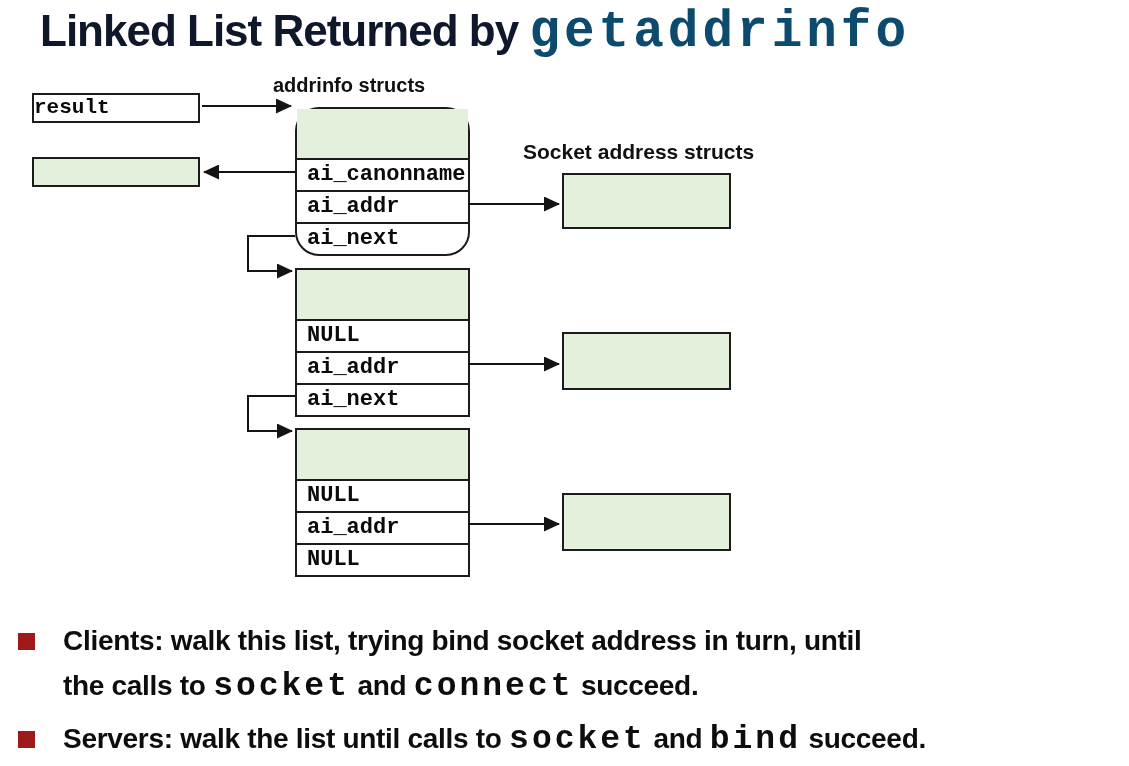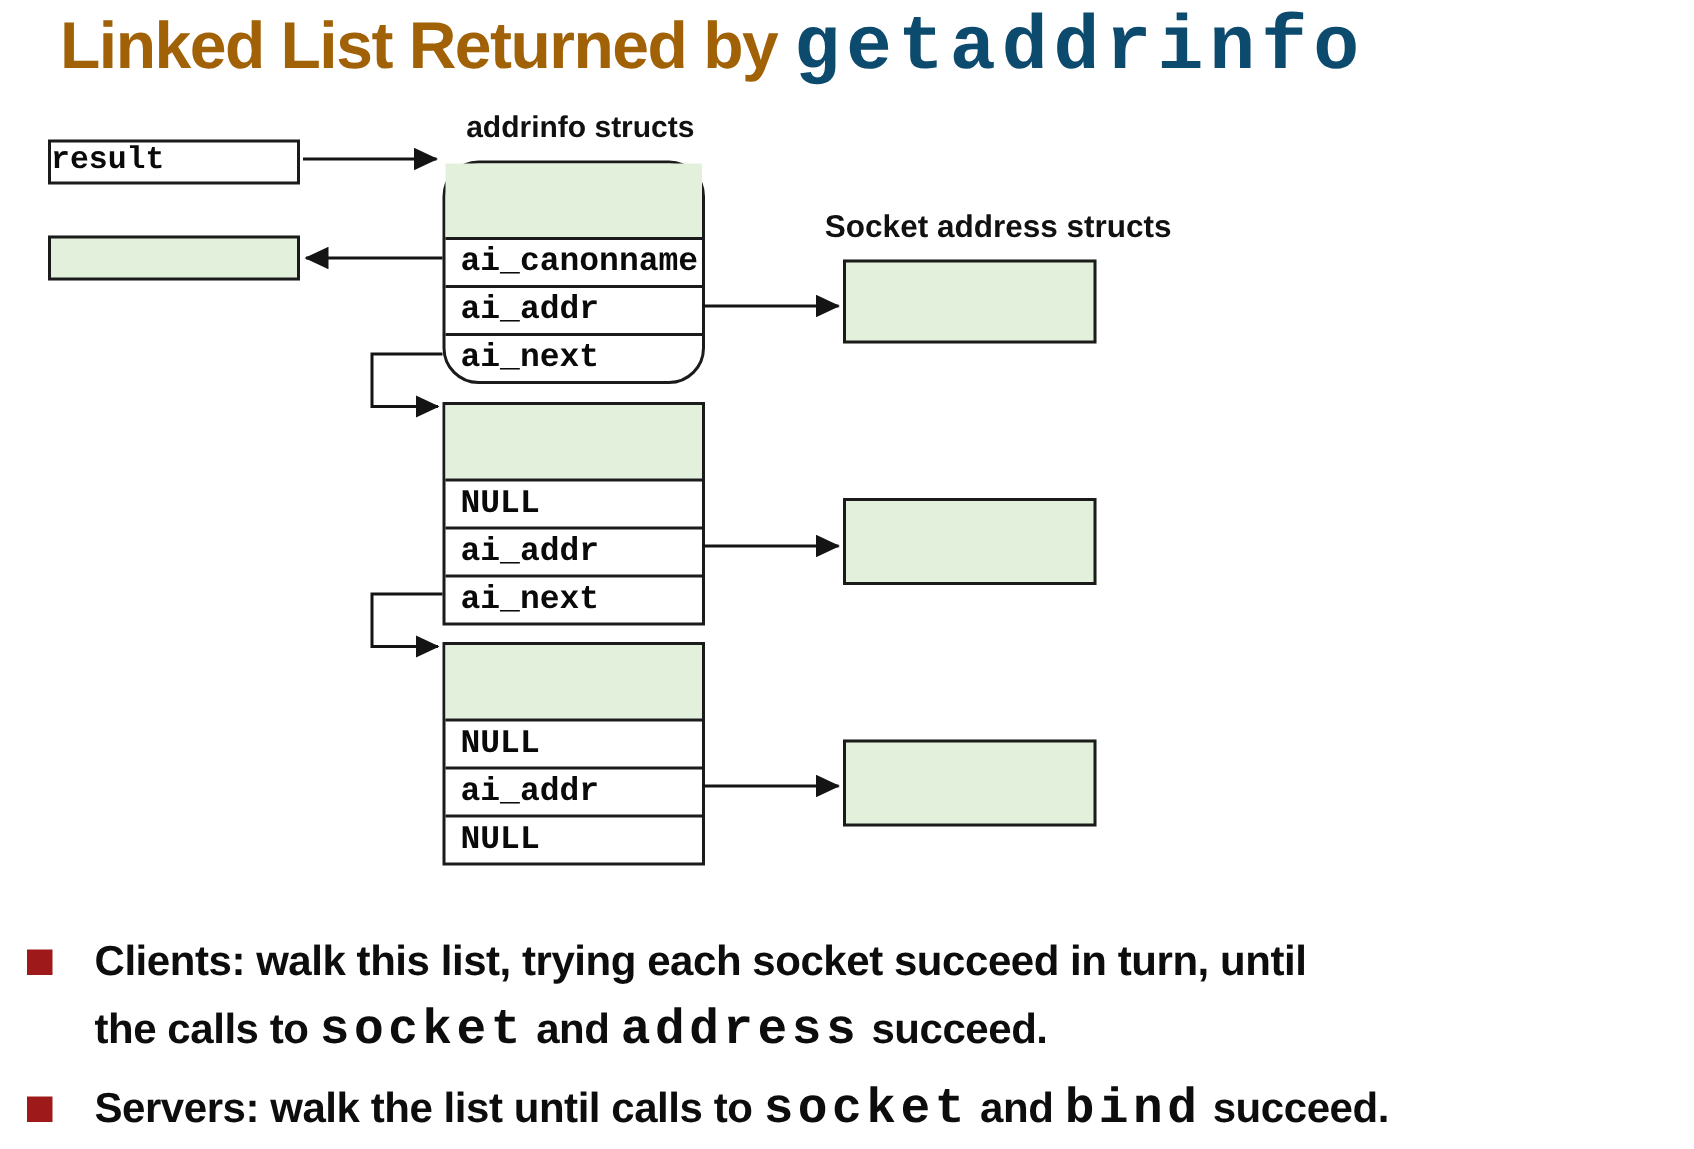"Linked List Returned by" .title-sans { color: #a16207 -> #0f172a }
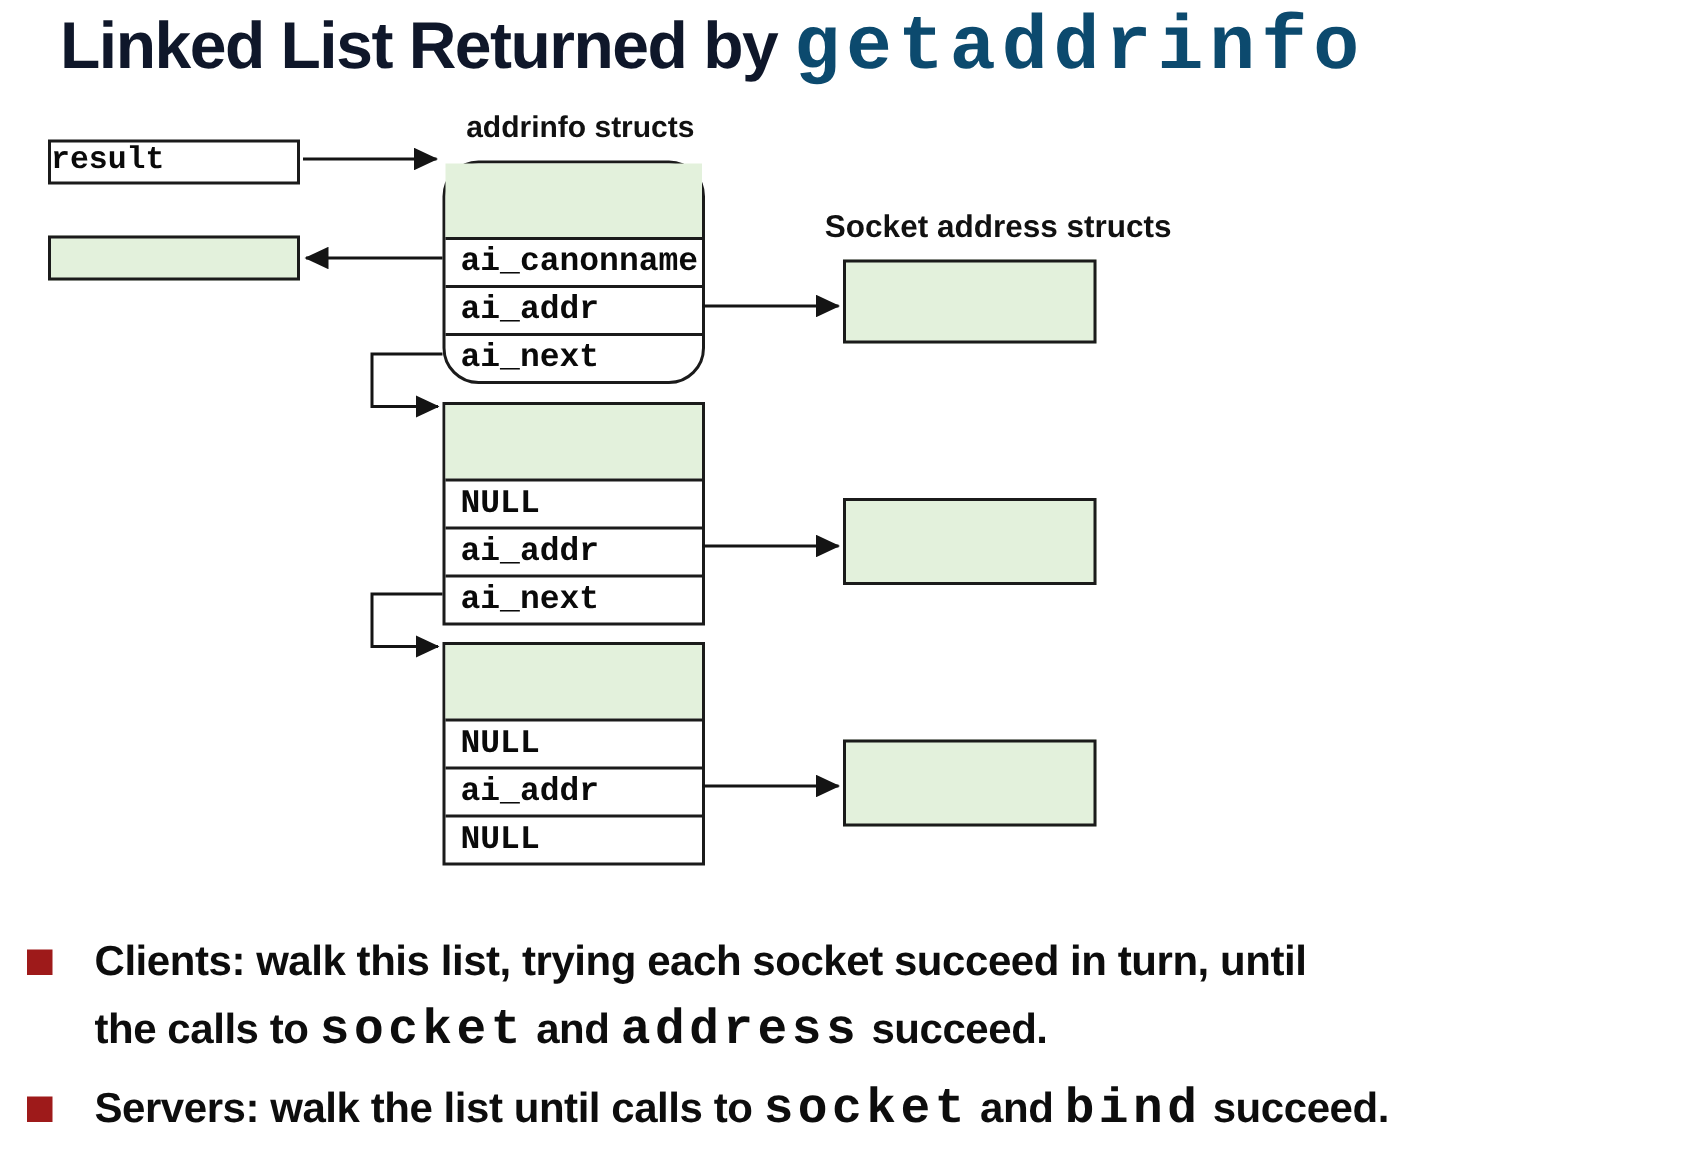"addrinfo structs" .dlabel { text-align: right -> left }
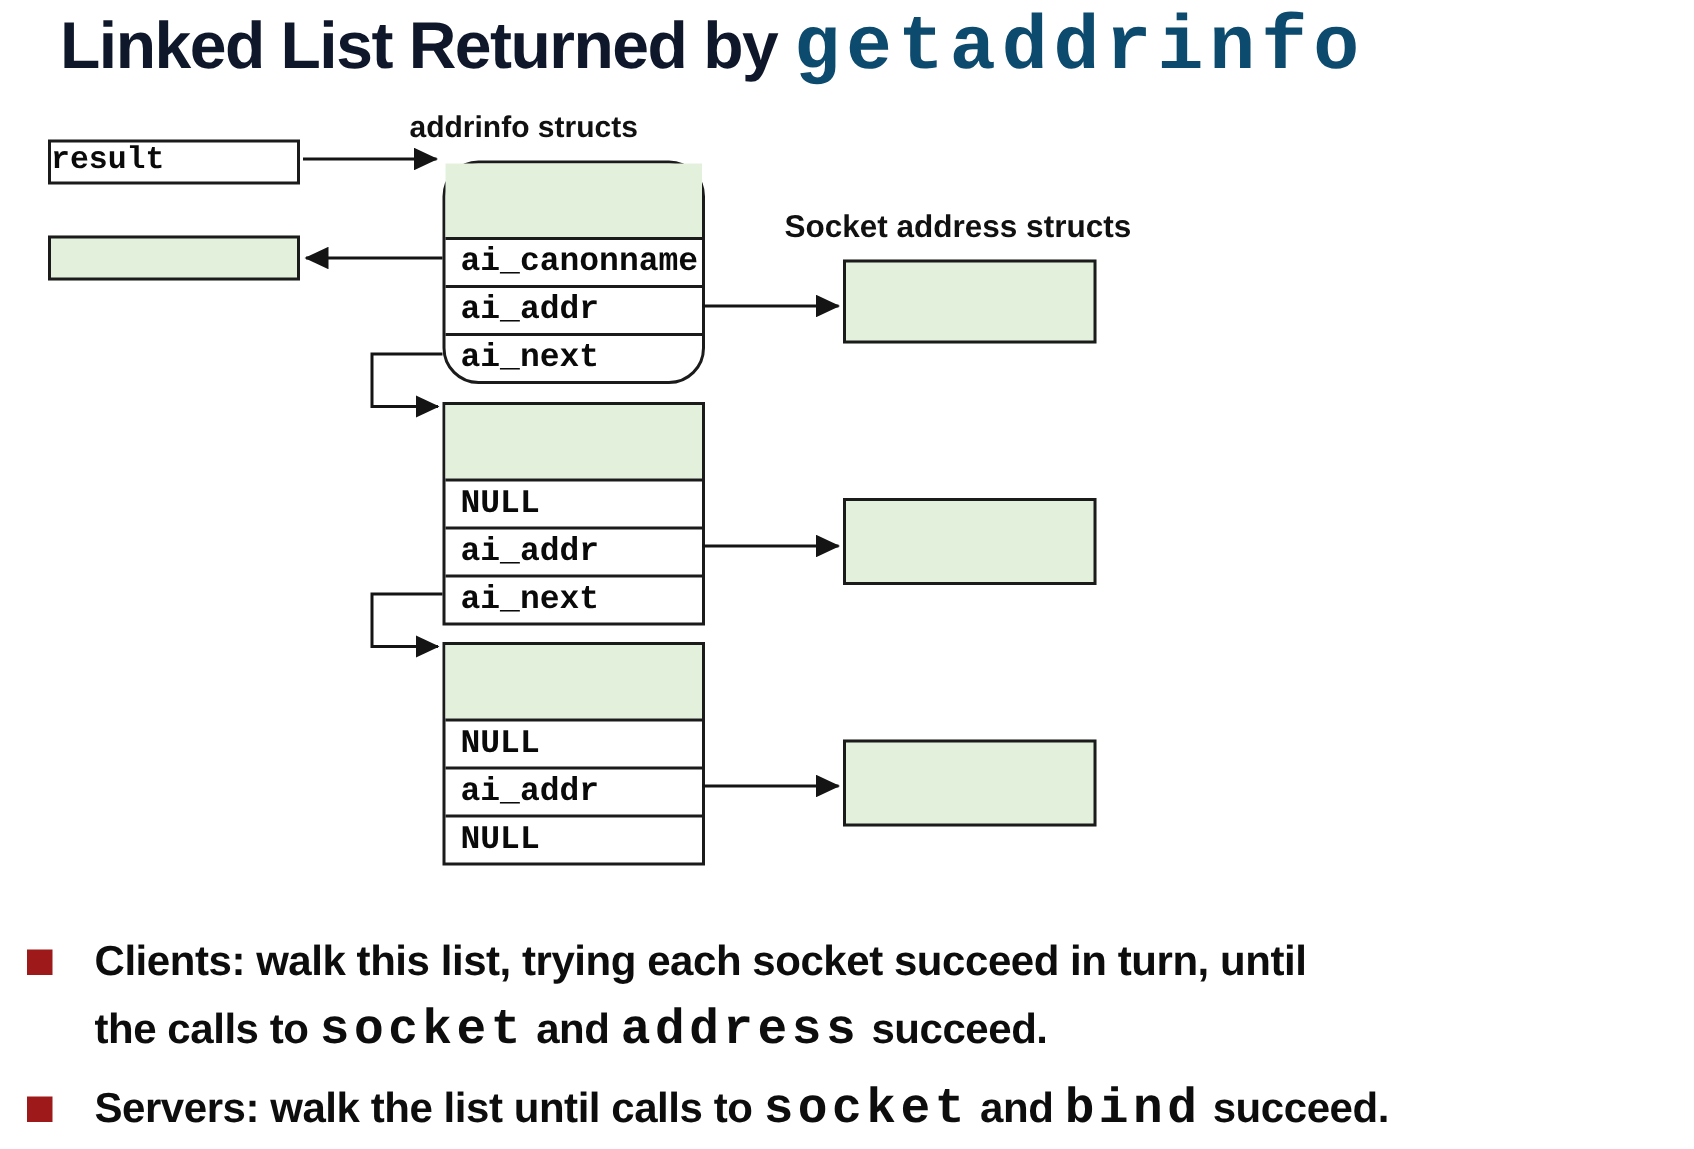"Clients: walk this list, trying" span { text: each socket succeed -> bind socket address }
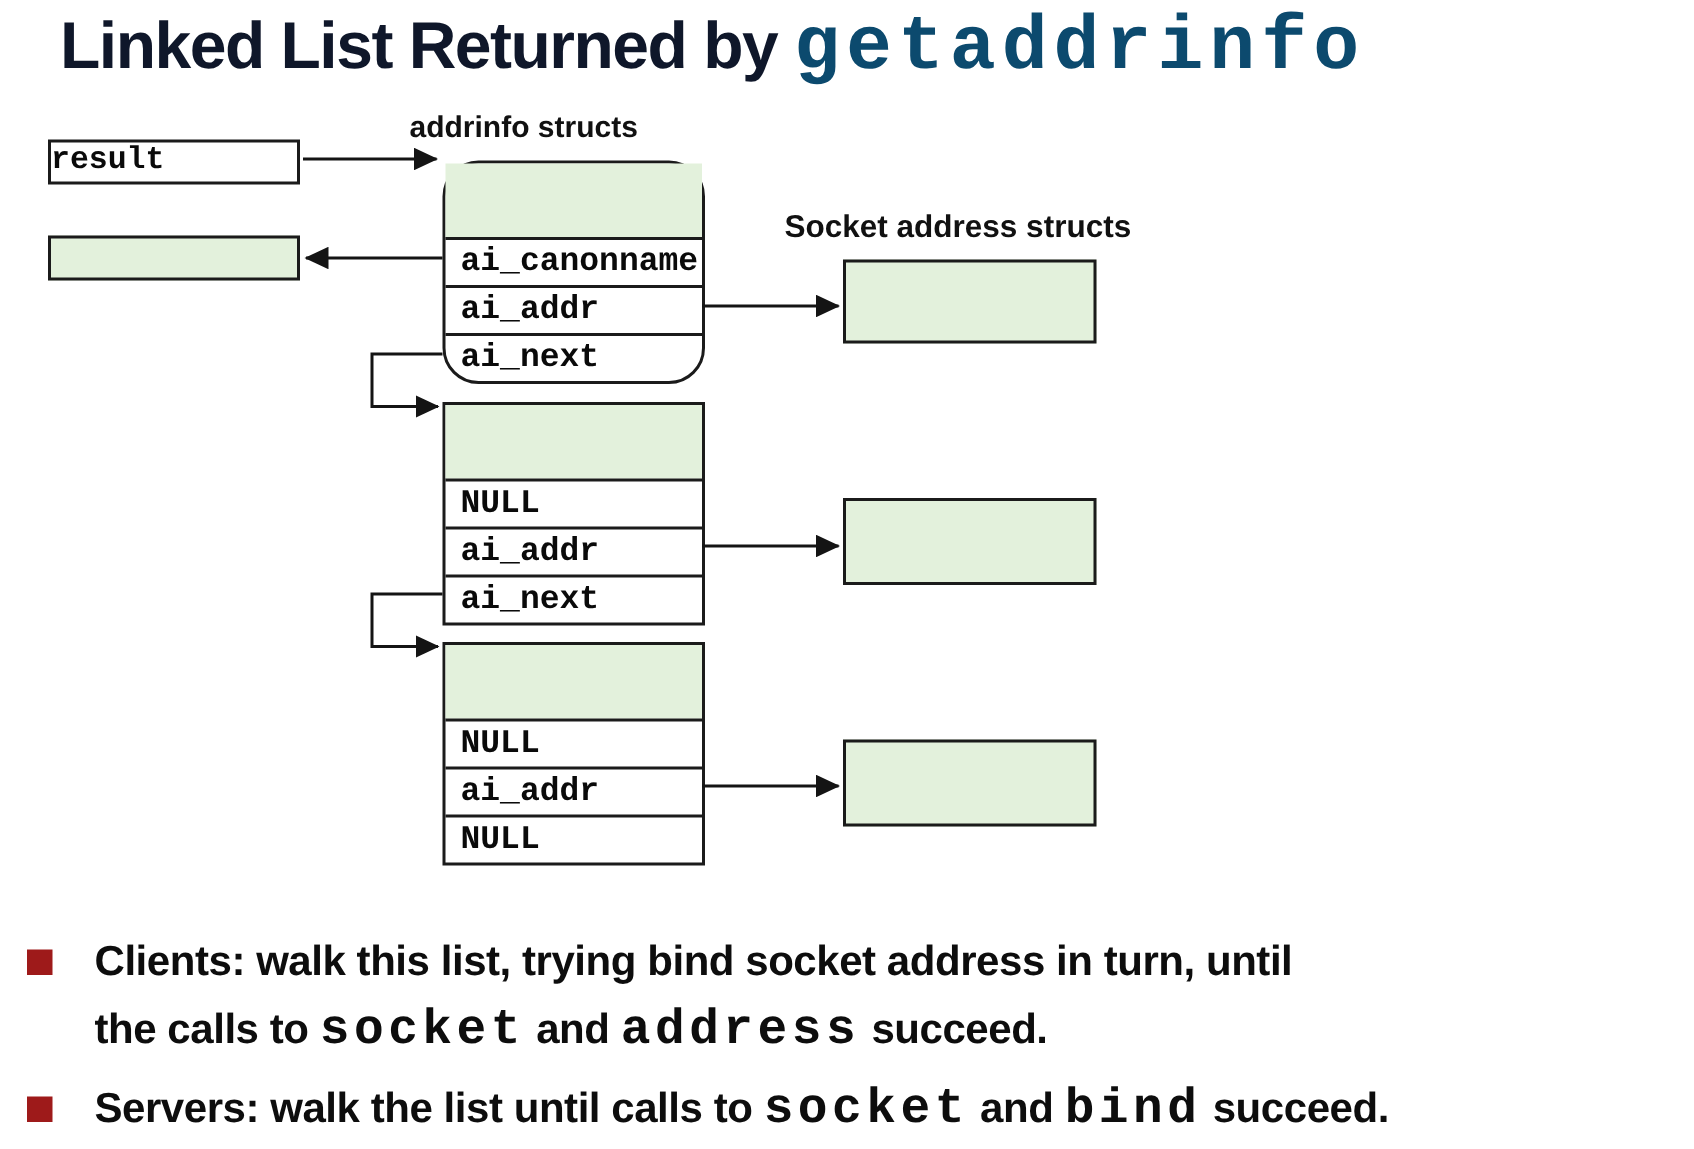"address" span.code { text: address -> connect }
